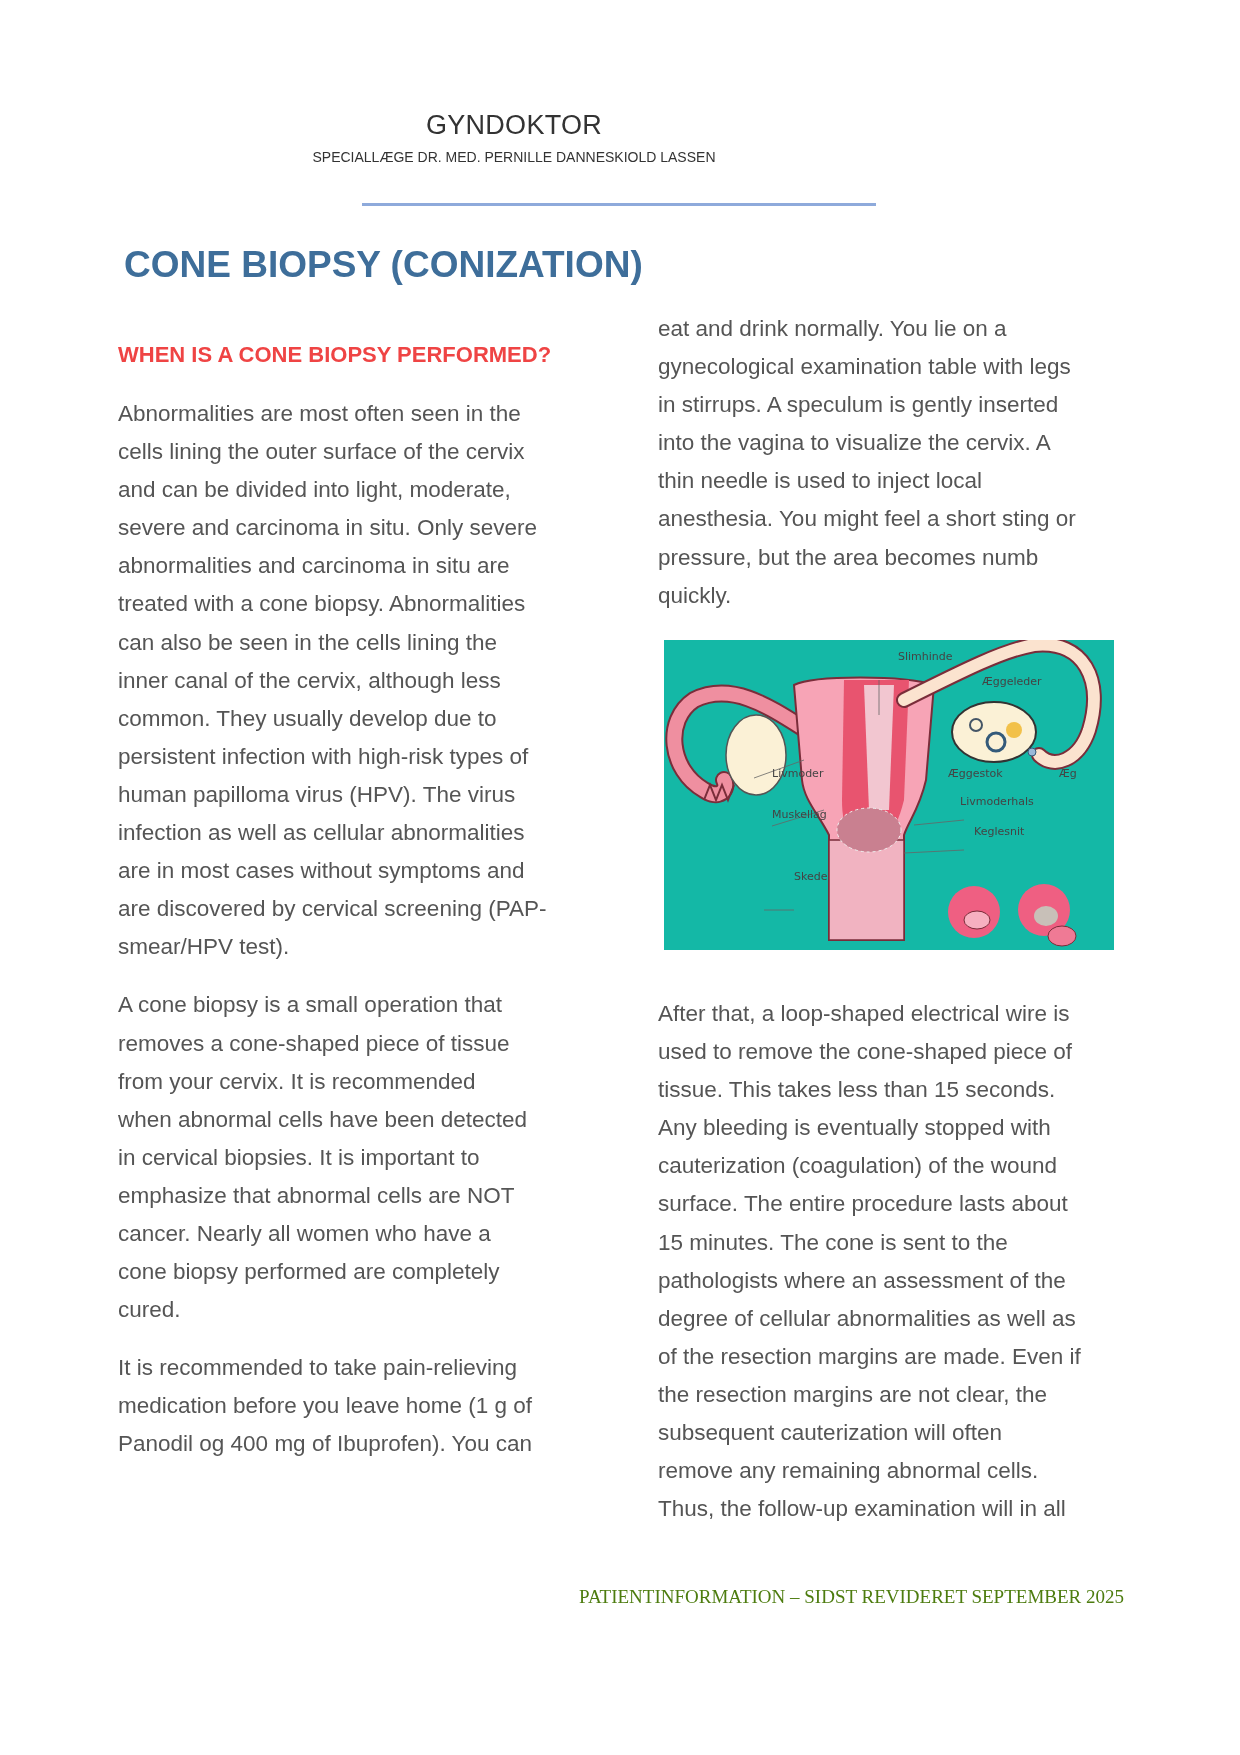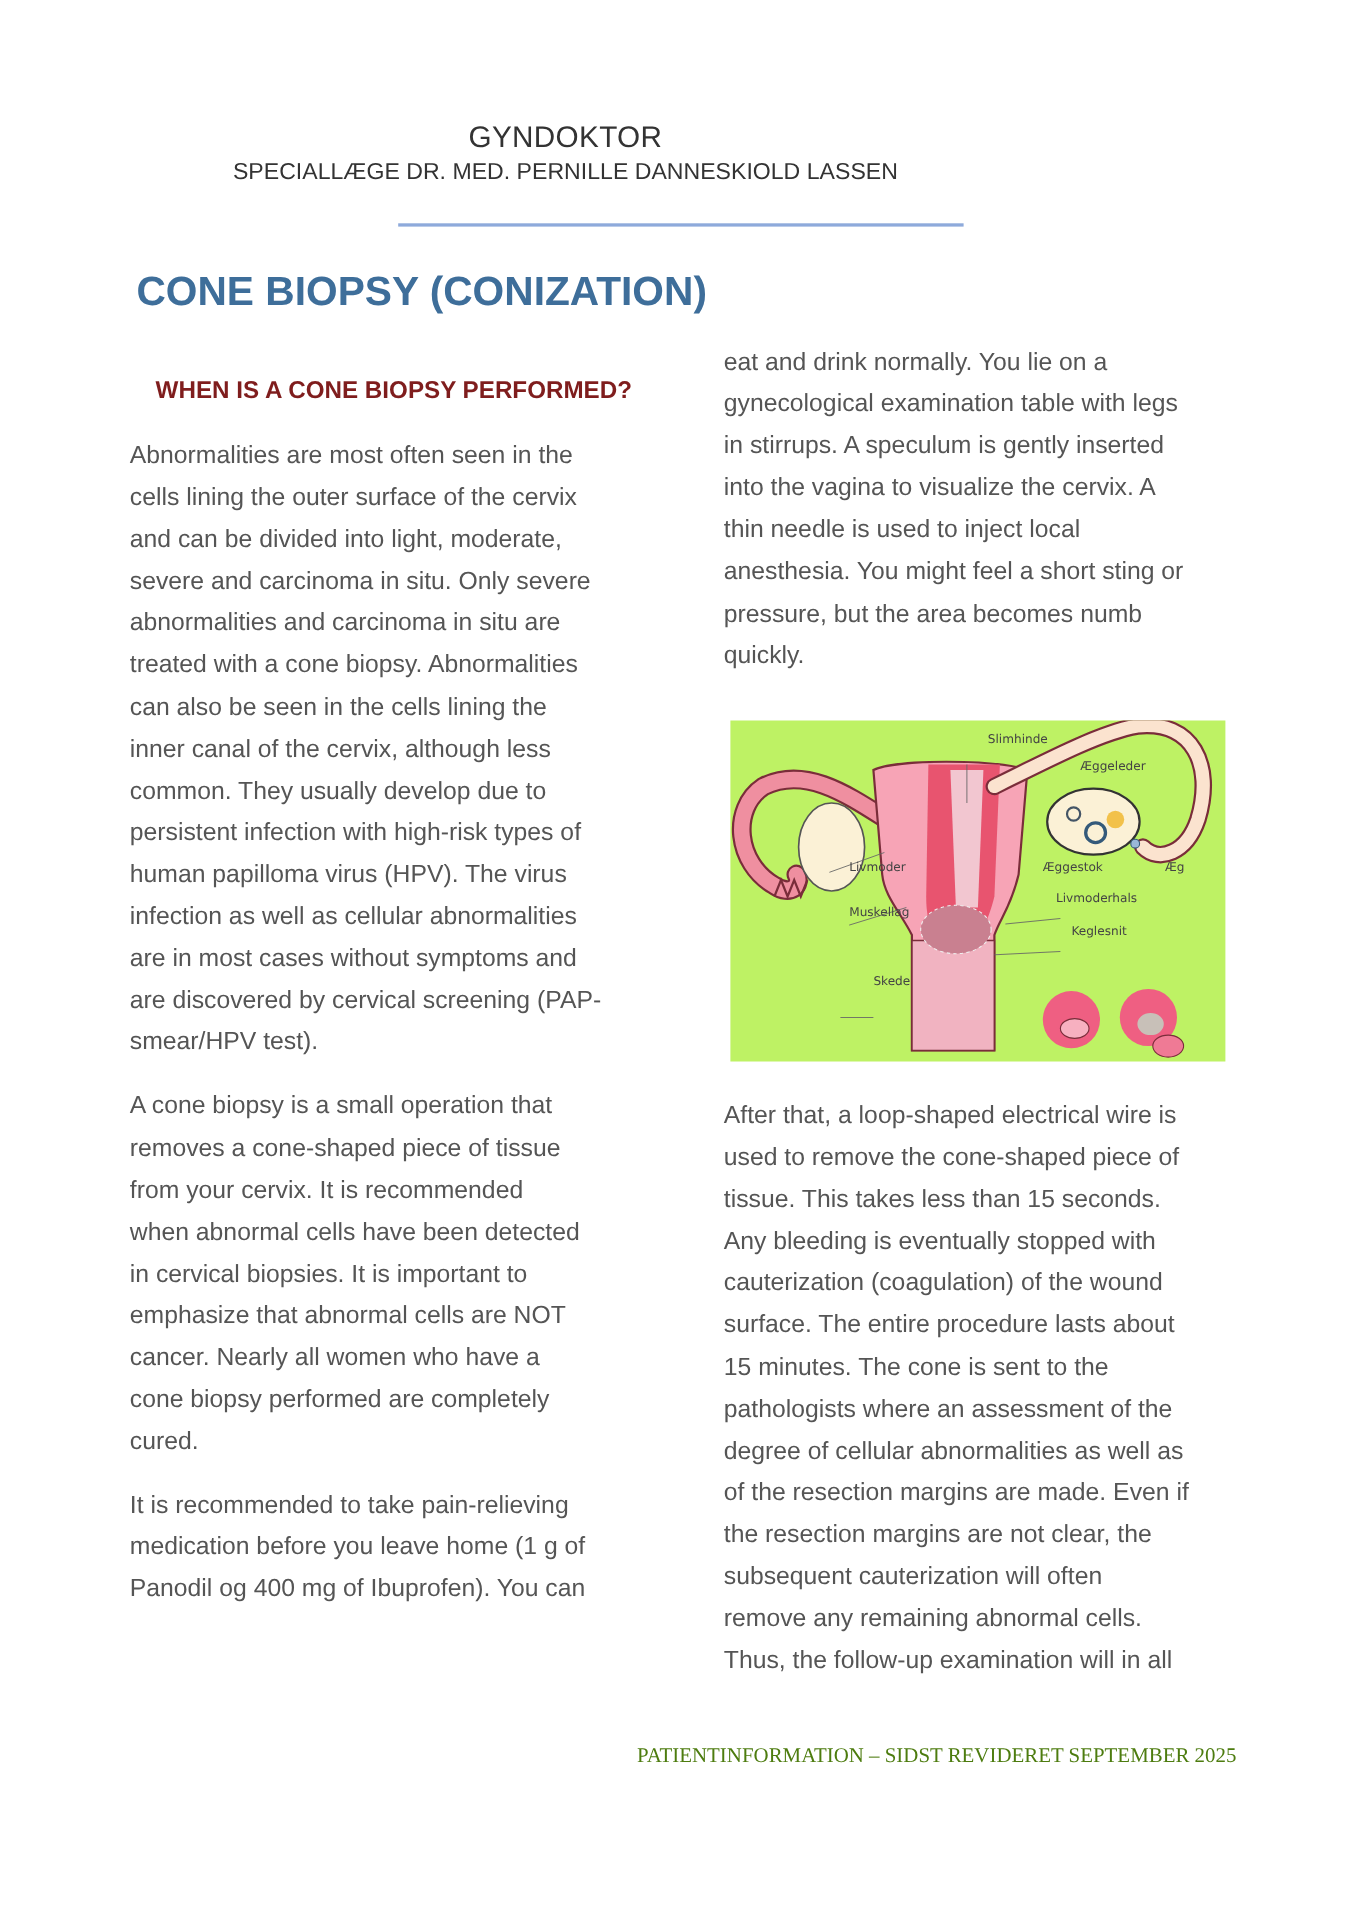"SPECIALLÆGE DR. MED. PERNILLE" .subtitle { font-size: 21px -> 14px }
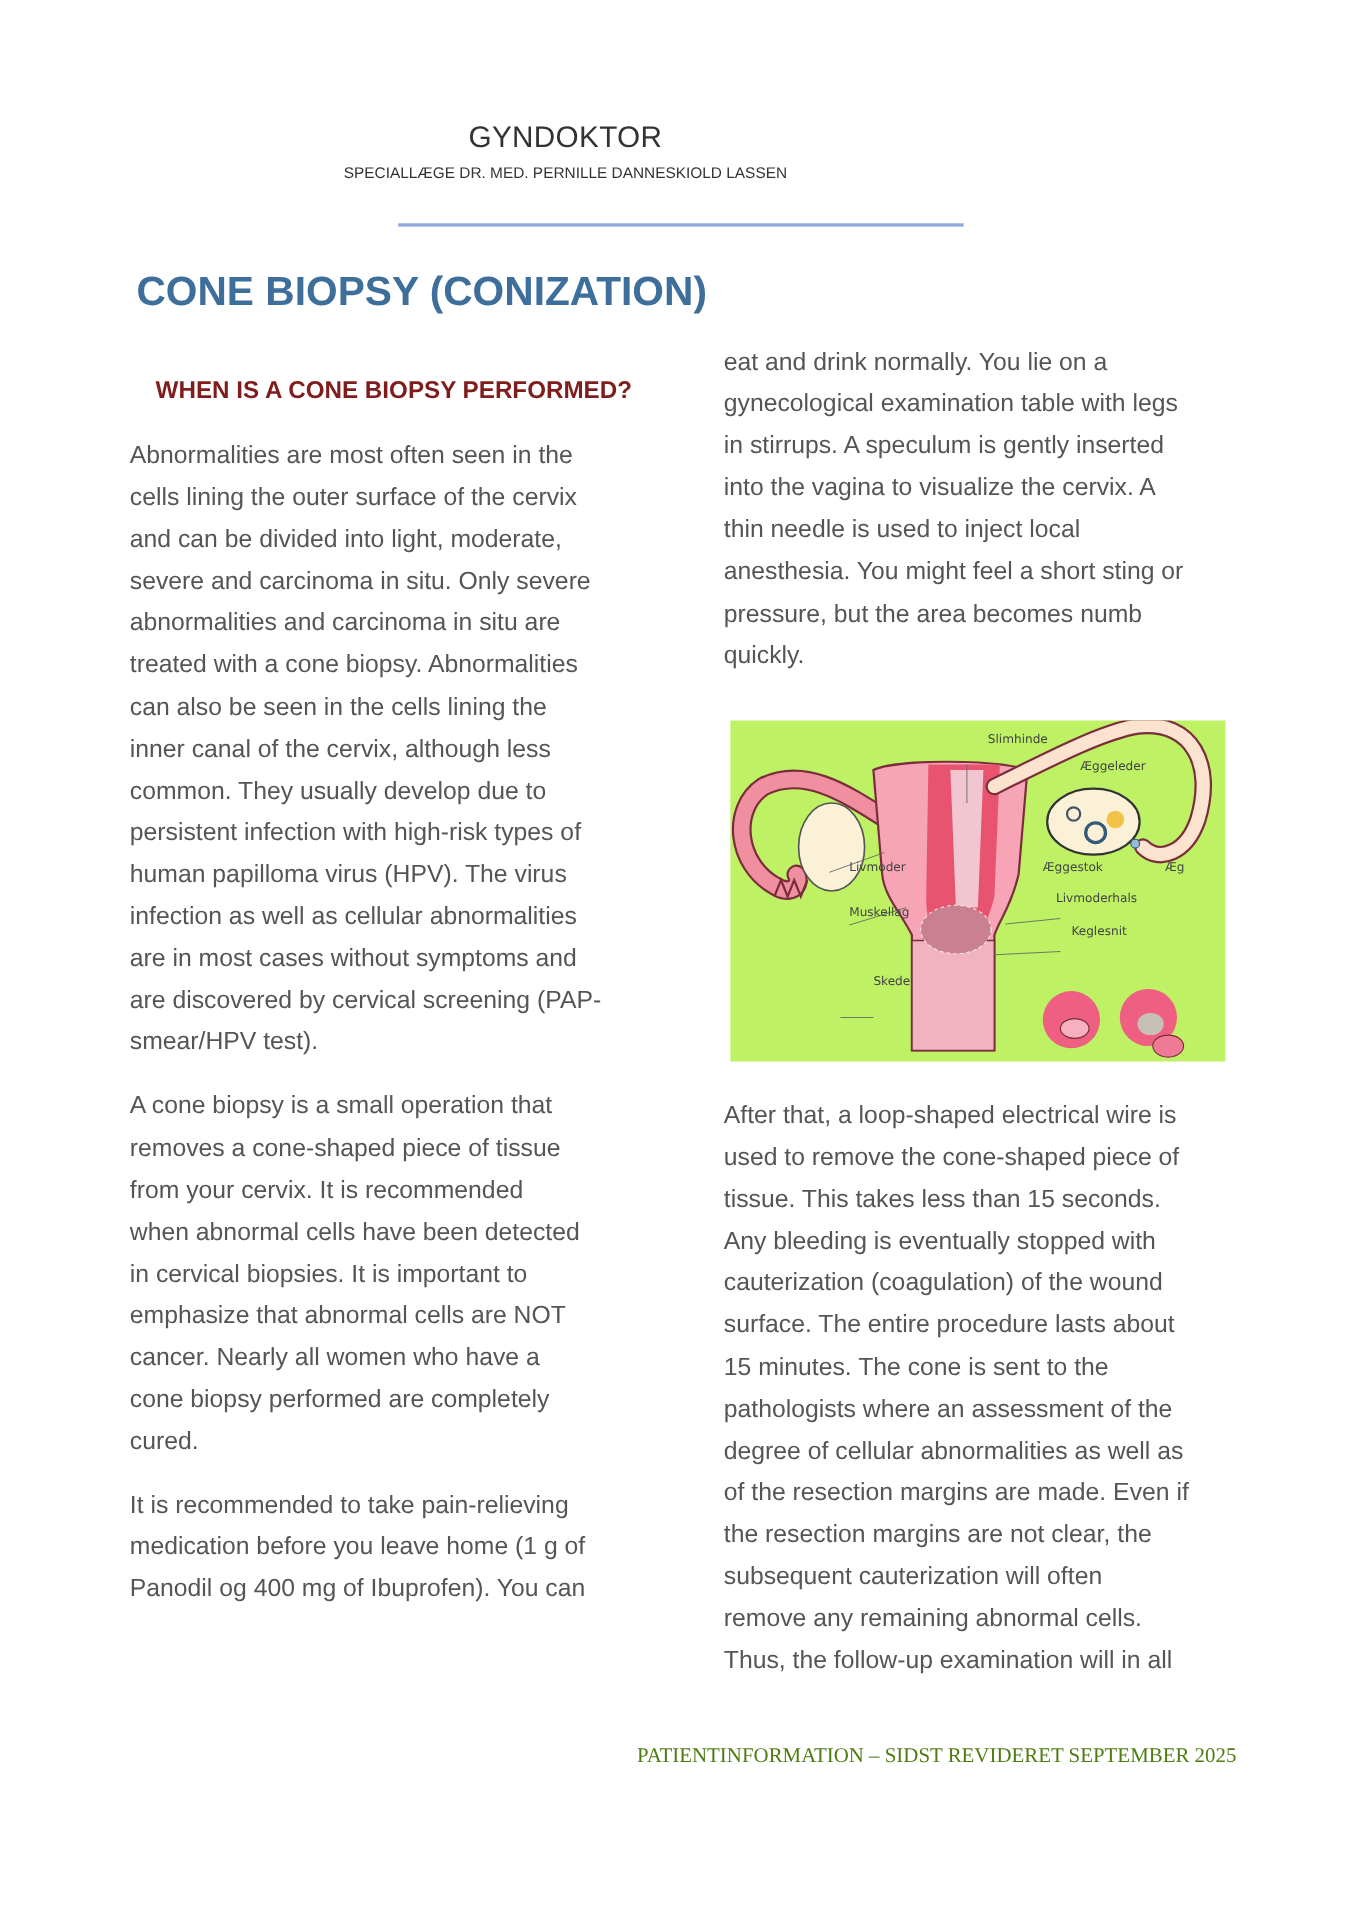"WHEN IS A CONE BIOPSY" .h2 { color: #7f1d1d -> #ef4444; text-align: center -> none }
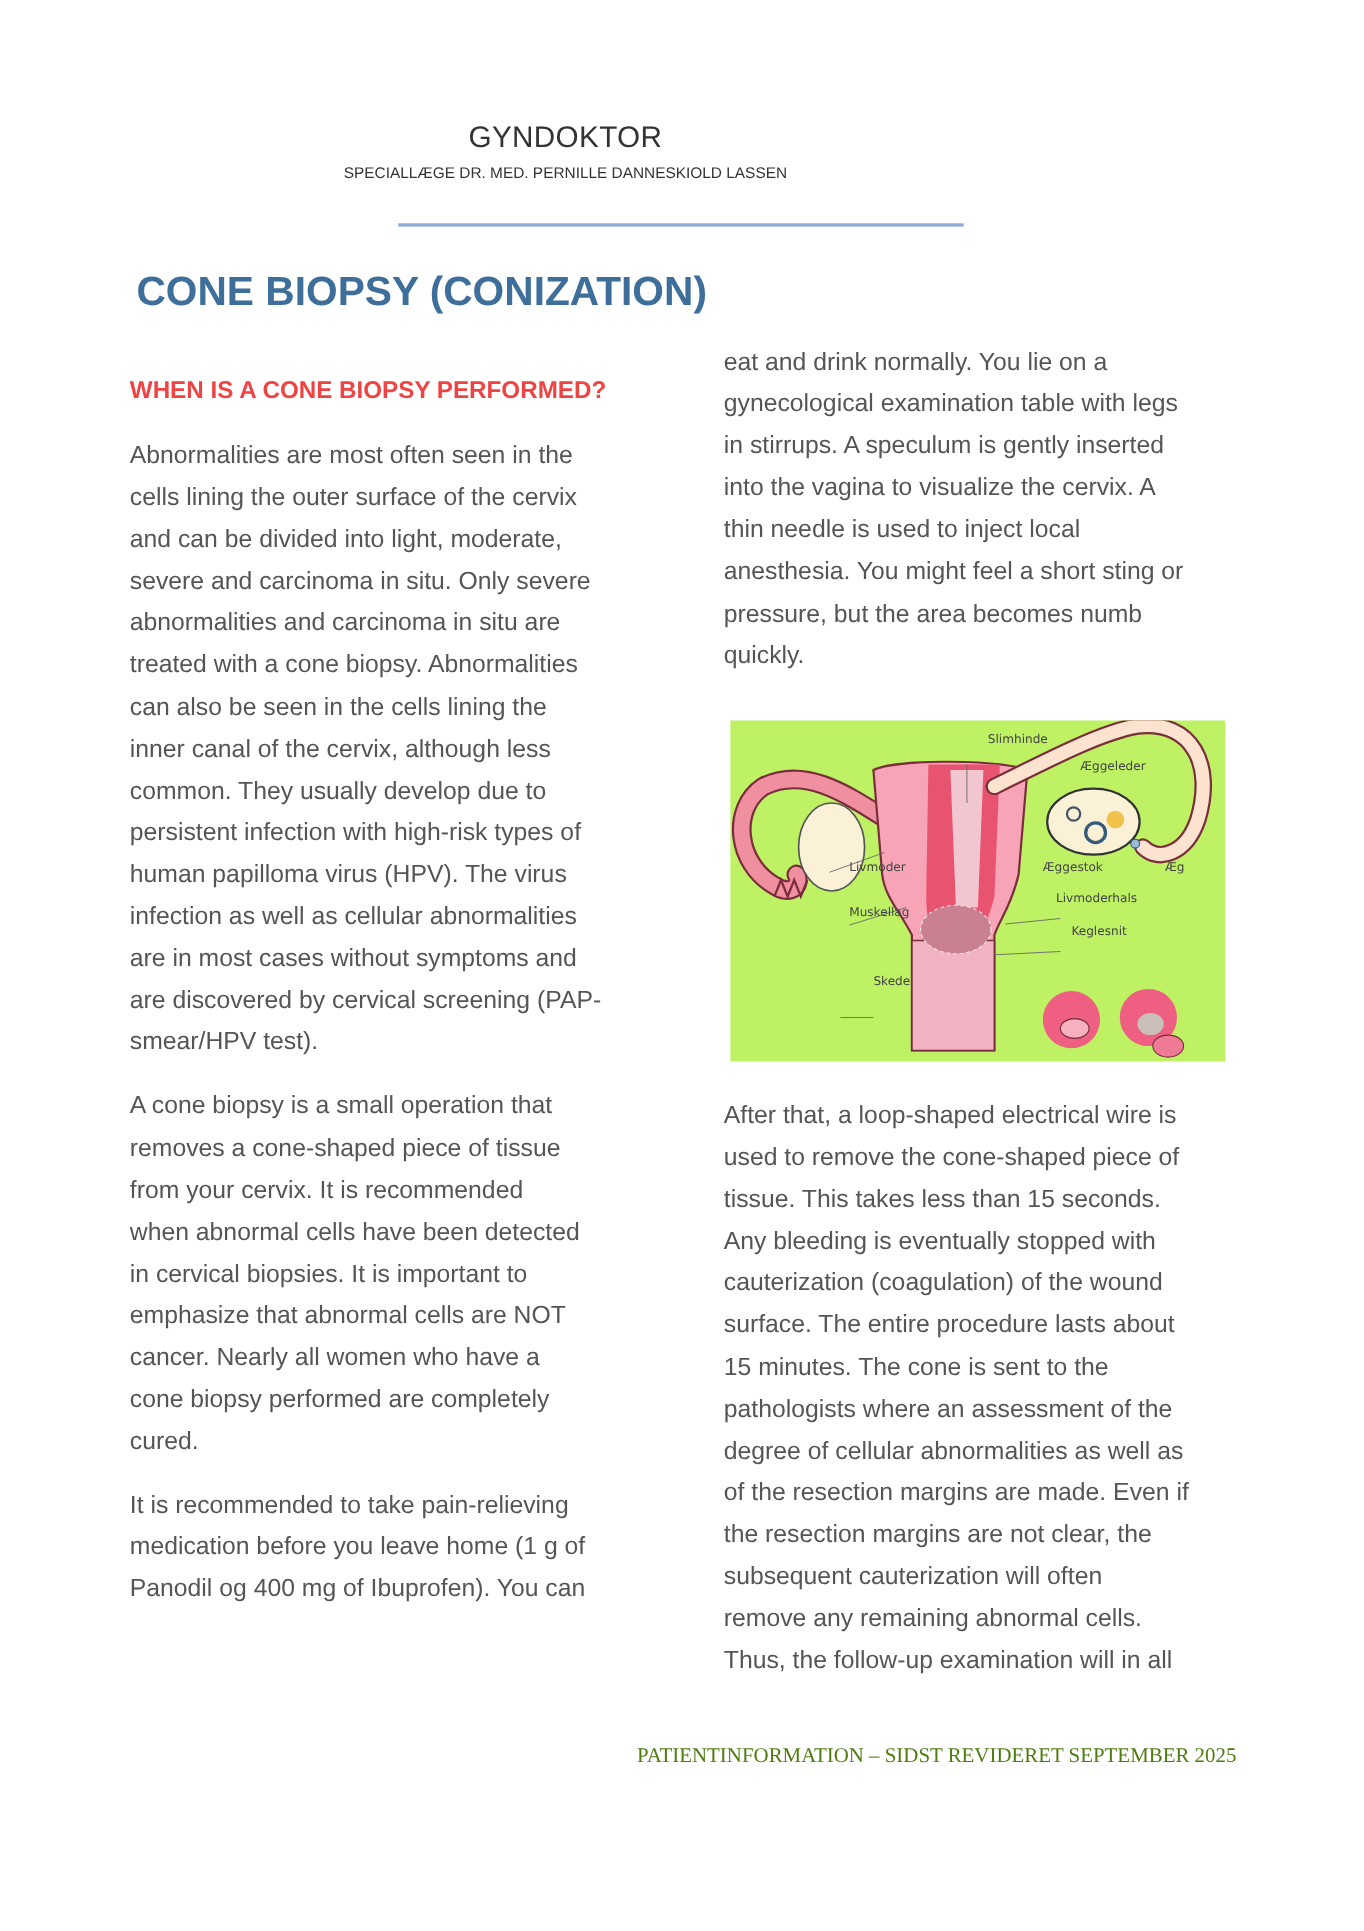"Slimhinde" .figure { background: #bef264 -> #14b8a6; top: 655px -> 640px }
